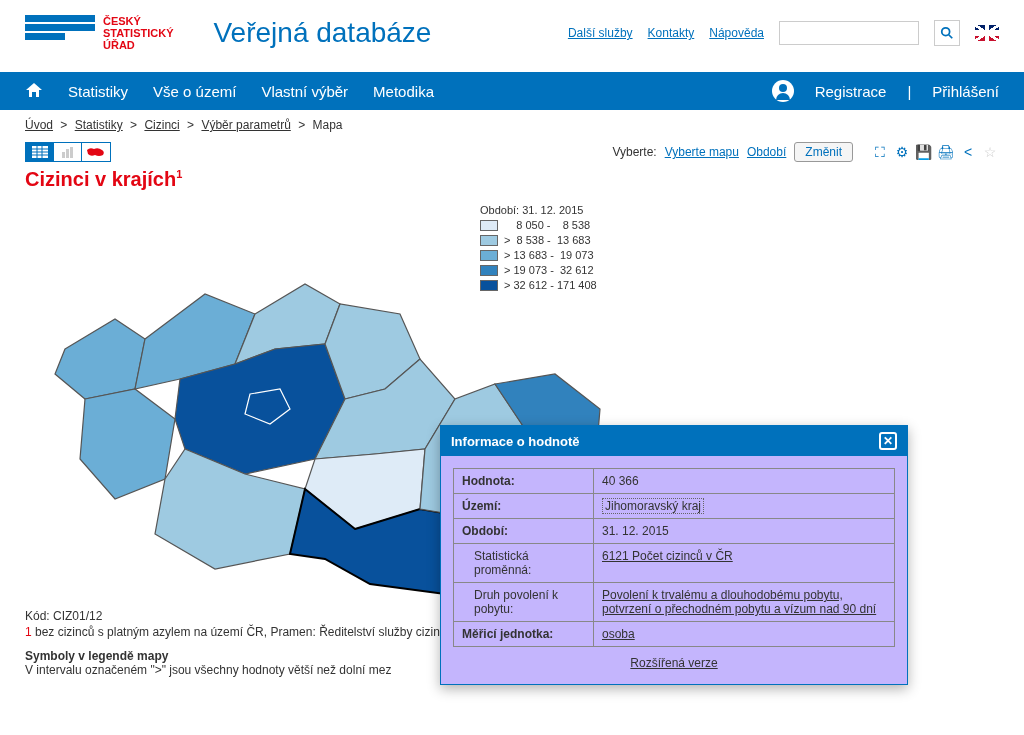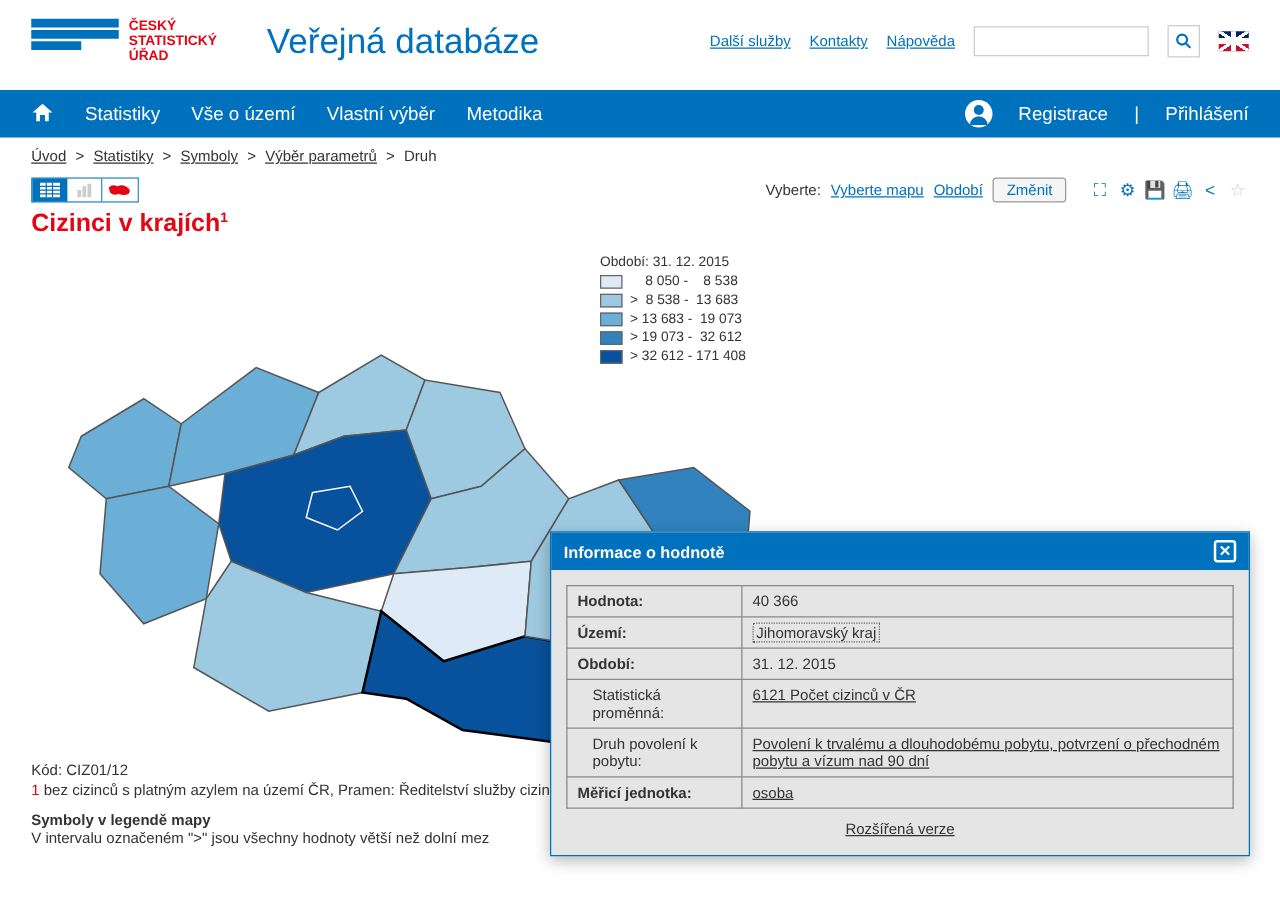"Symboly" a { text: Symboly -> Cizinci }
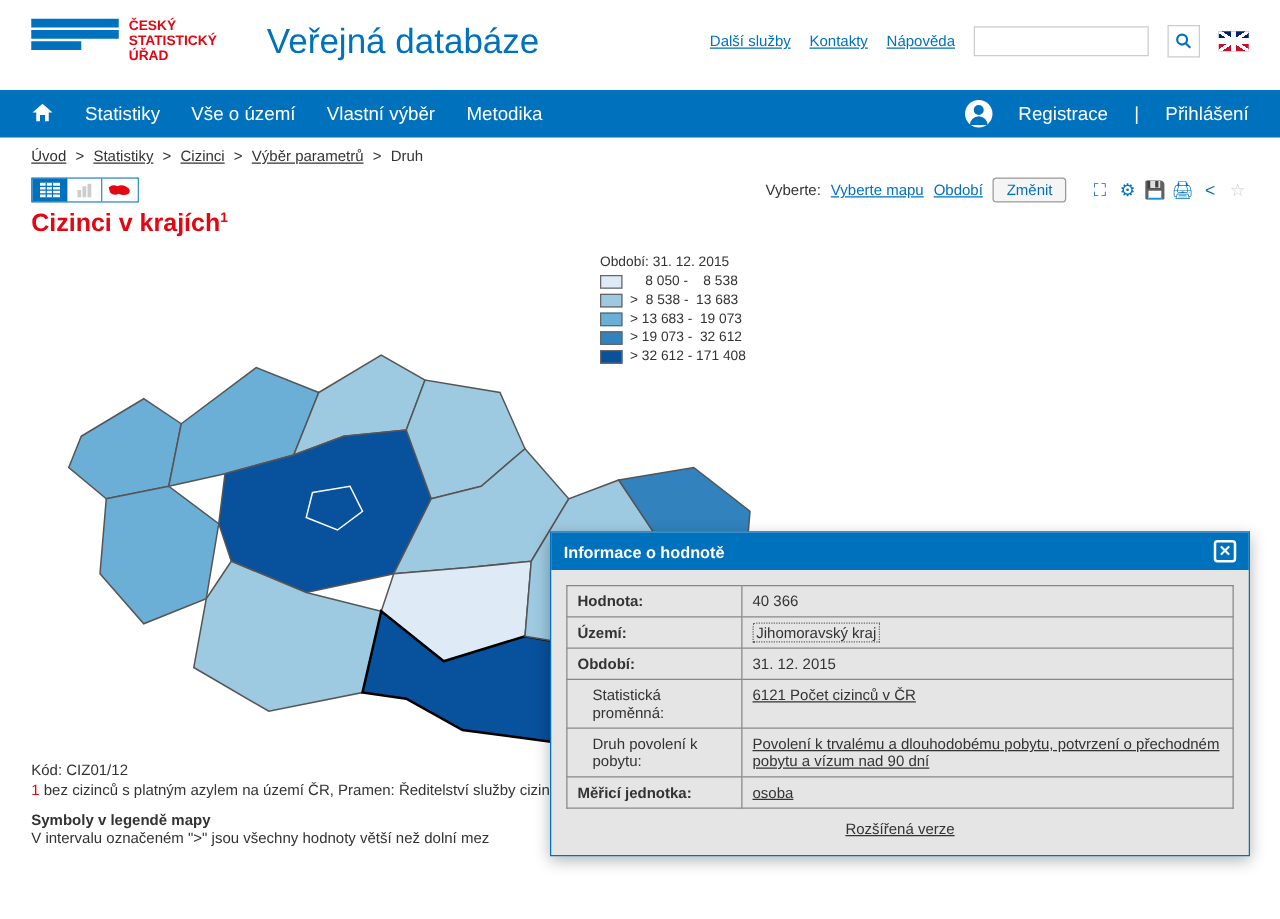"Druh" span { text: Druh -> Mapa }
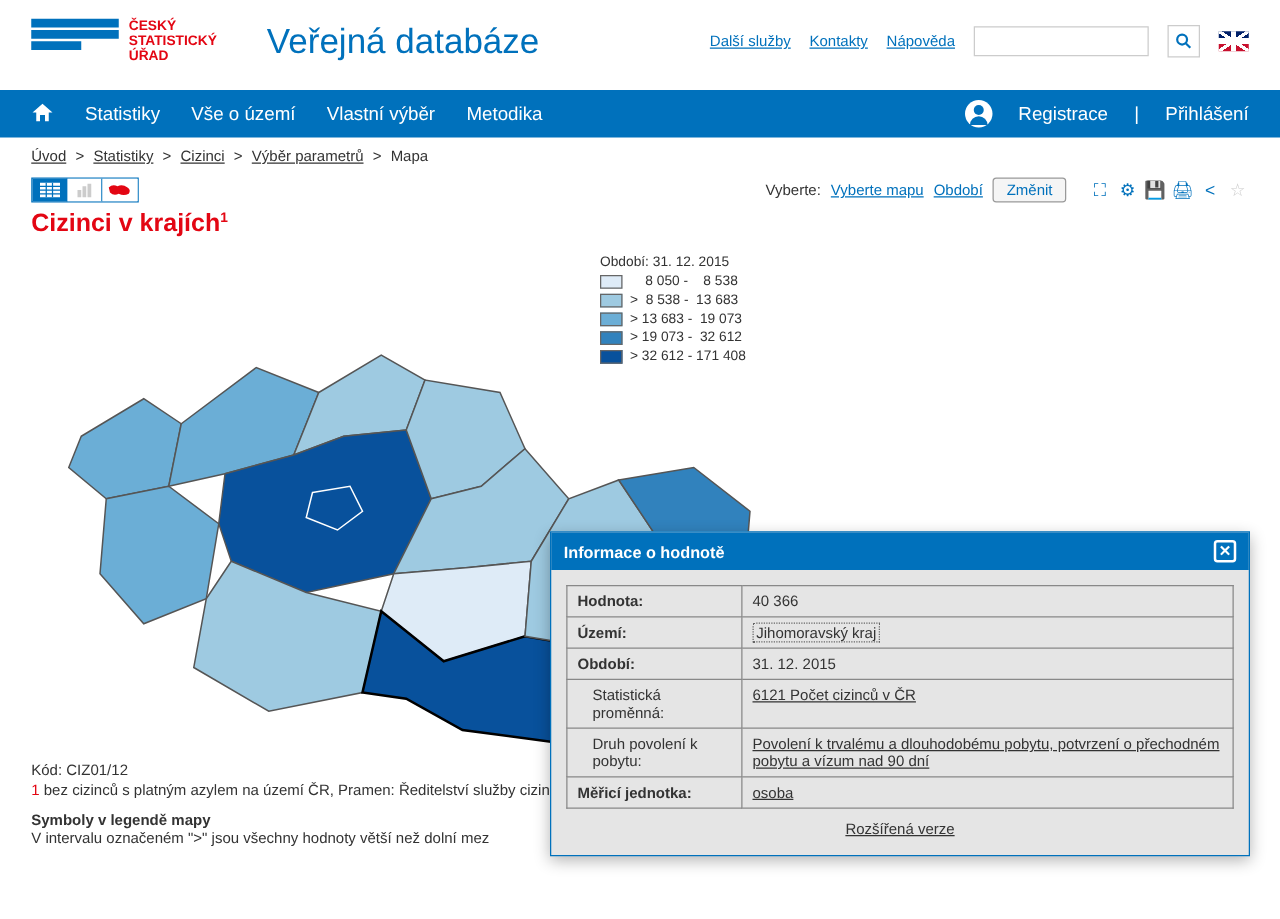"Informace o hodnotě" .modal { background: #e5e5e5 -> #c4b5fd; width: 560px -> 468px }
